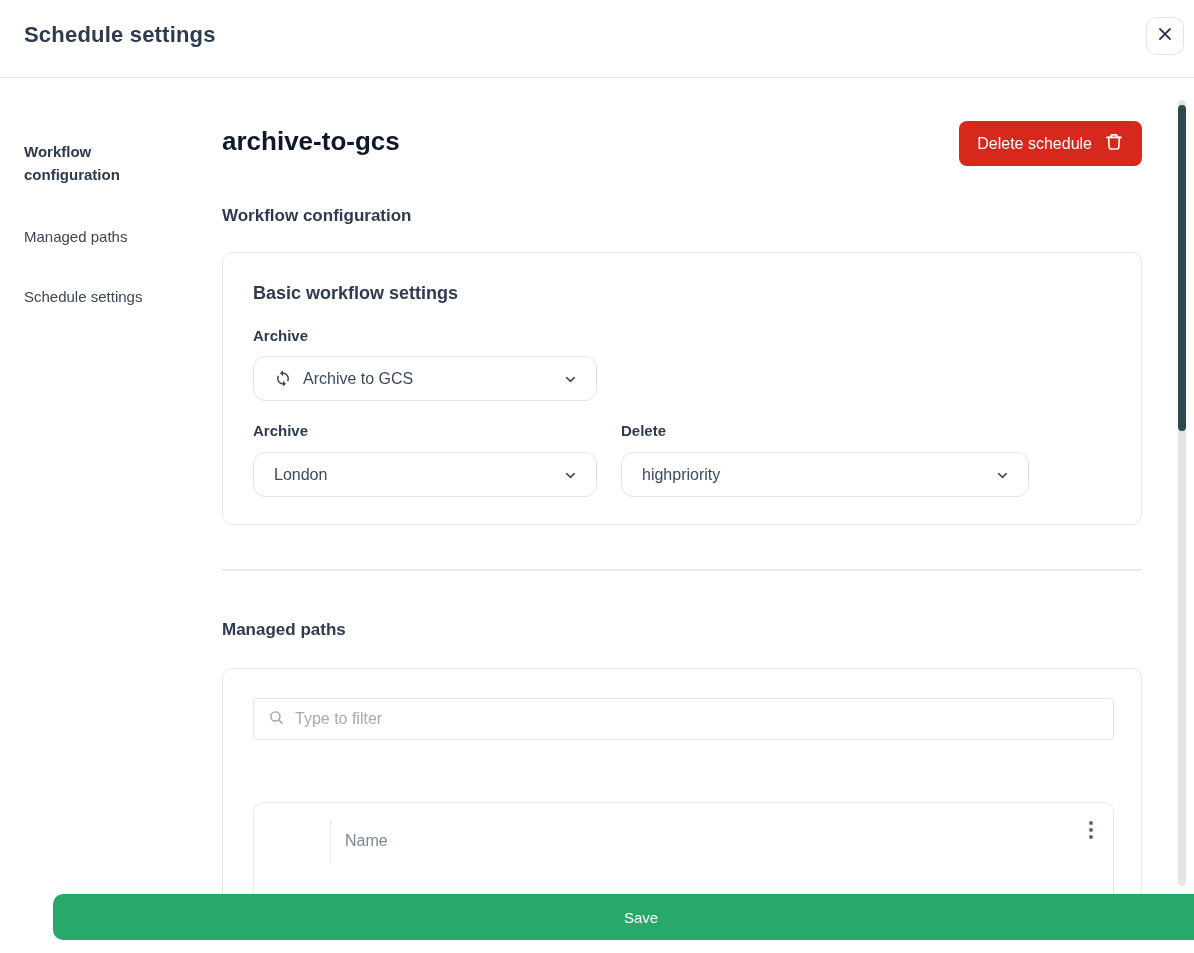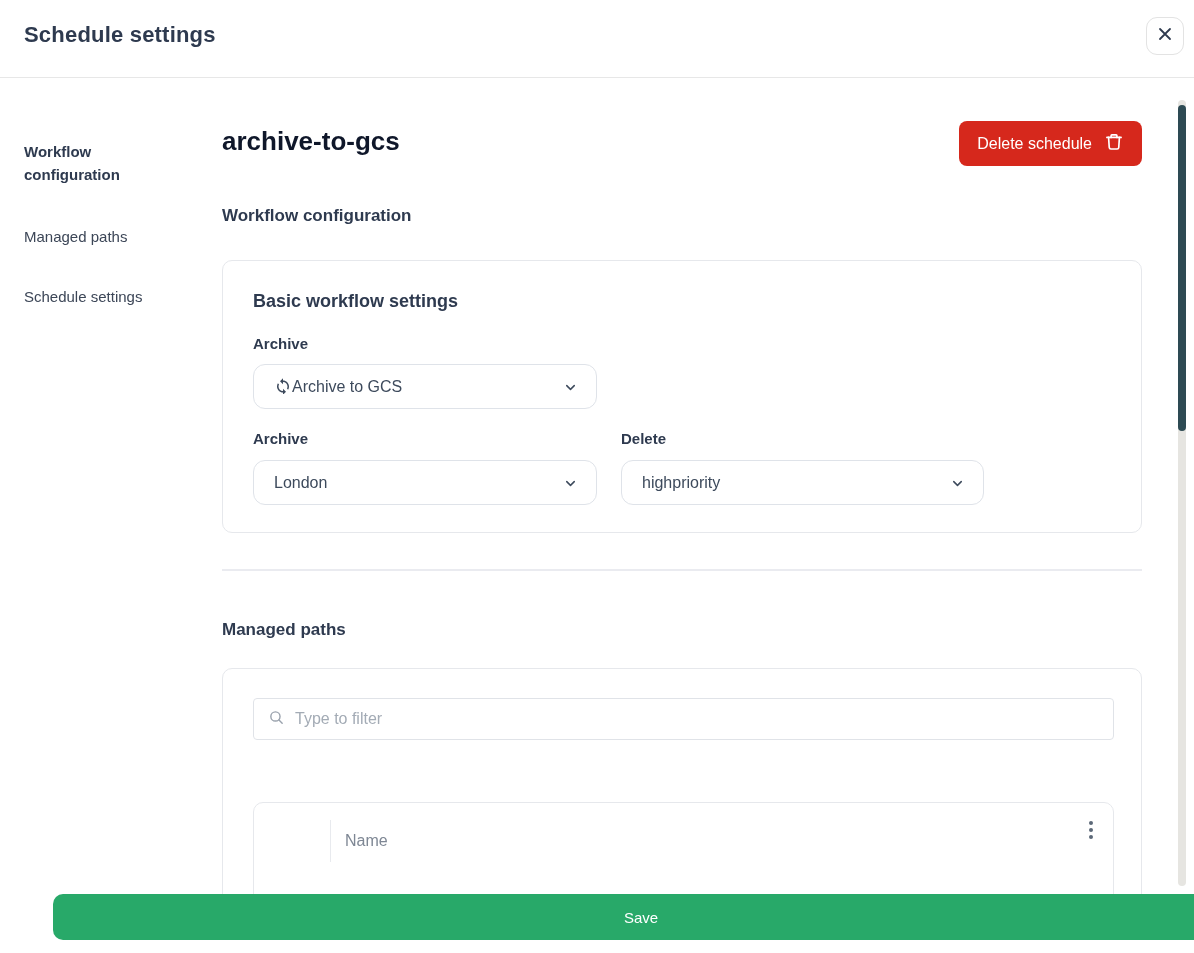"Basic workflow settings" .card-1 { top: 260px -> 252px }
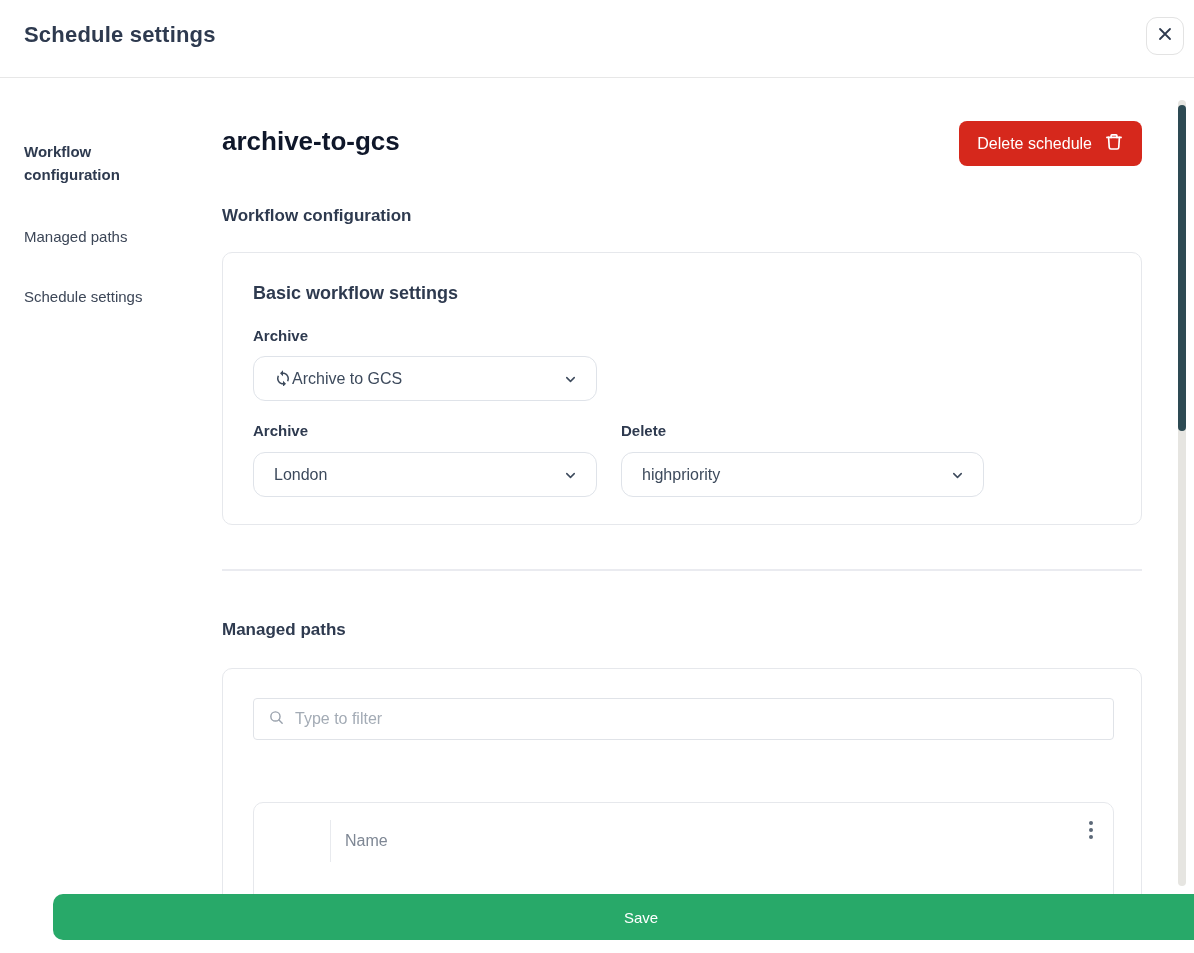"Archive to GCS" .select { gap: 0 -> 11px }
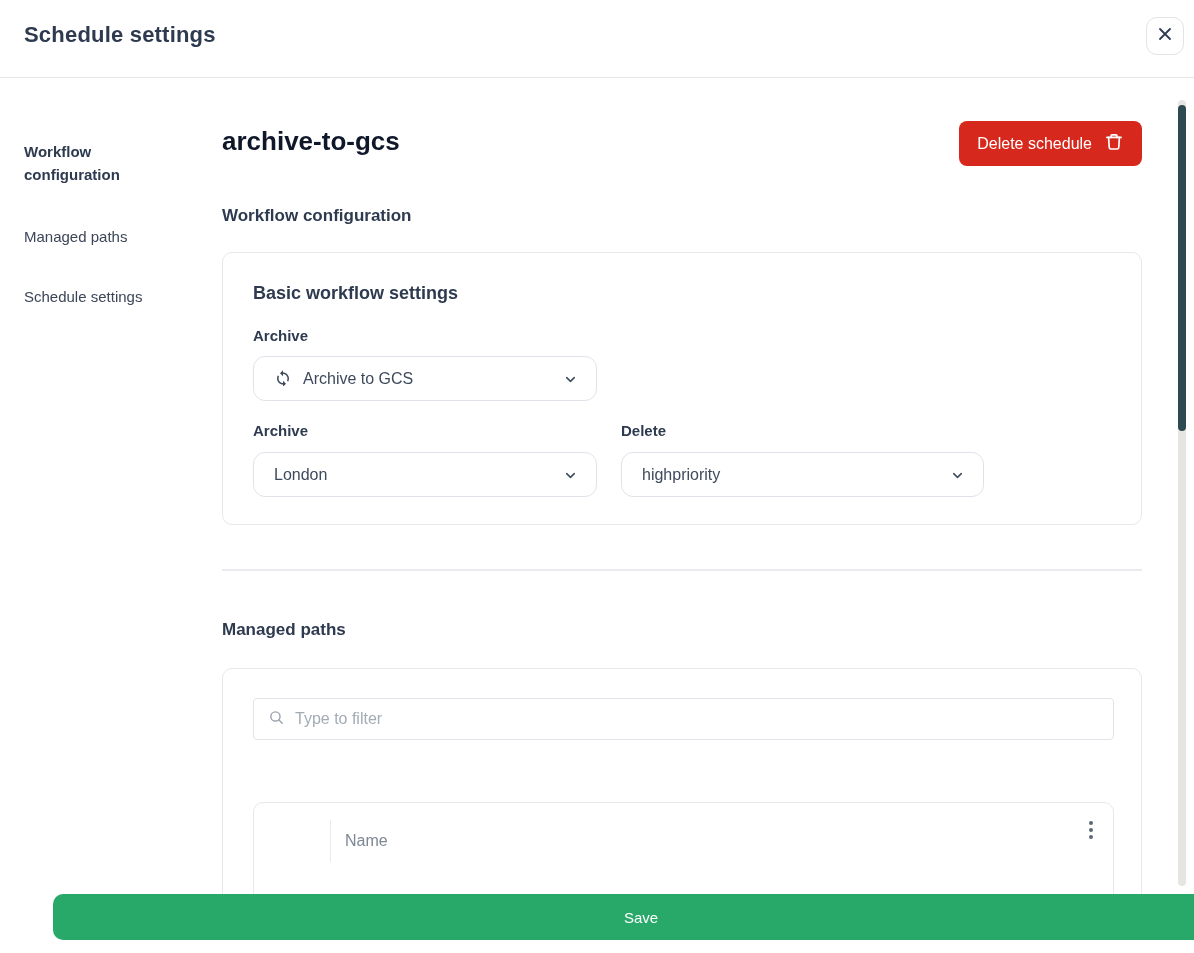"highpriority" .sel-queue { width: 363px -> 408px }
